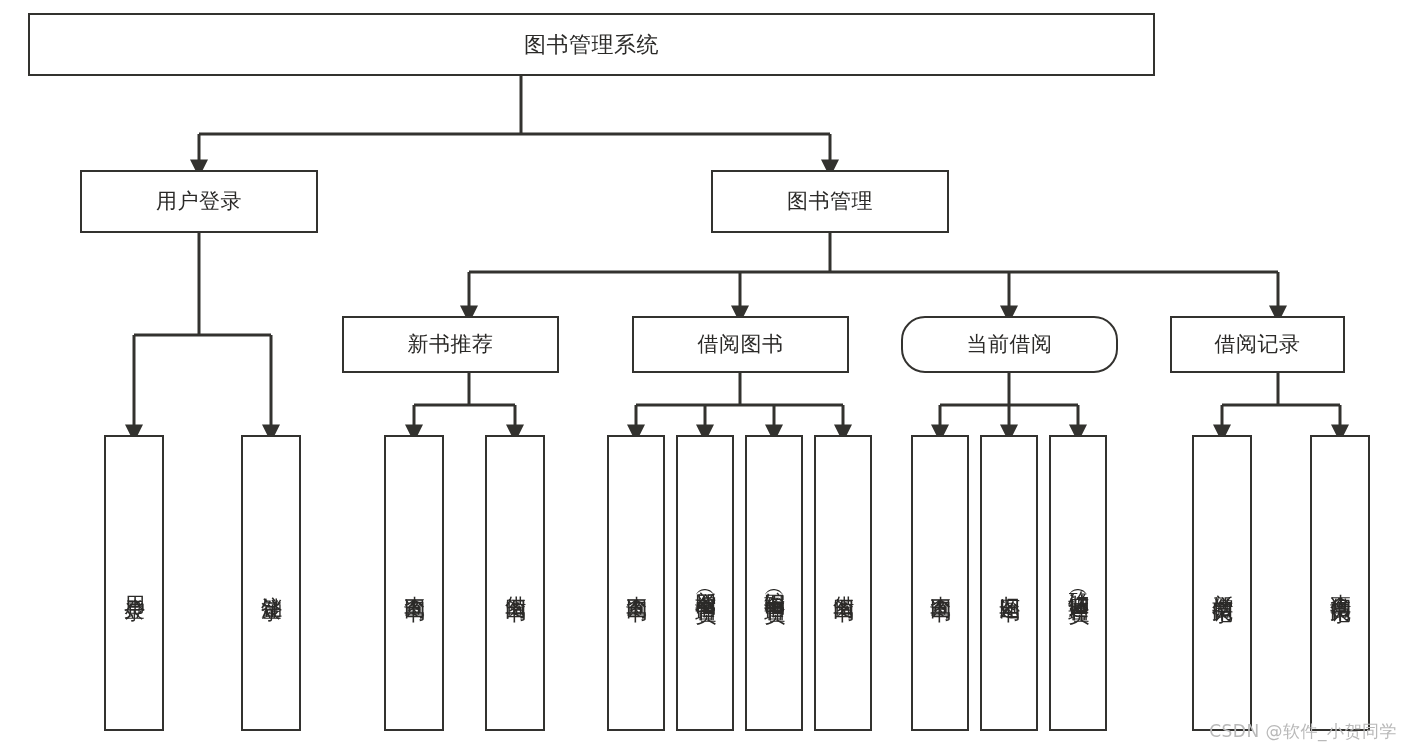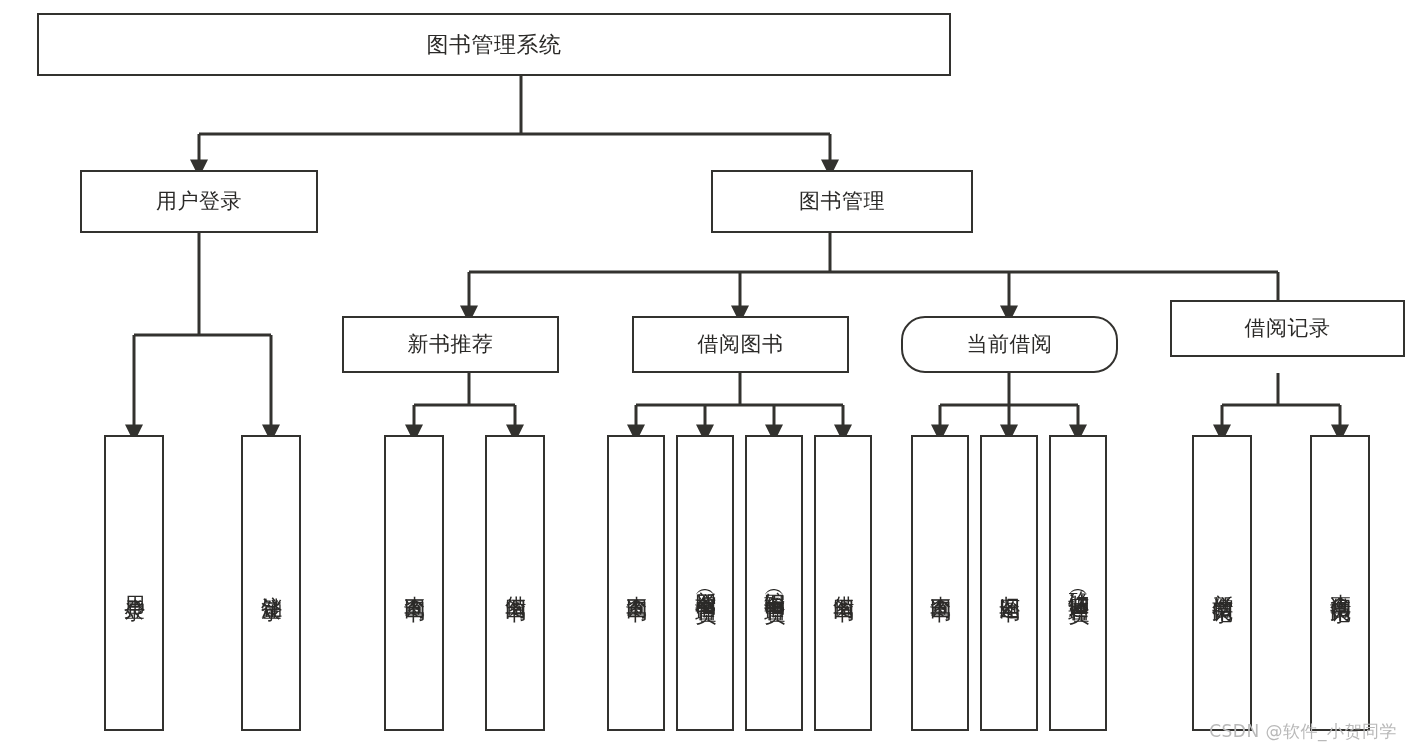"图书管理系统" div.node { left: 37px -> 28px; width: 914px -> 1127px }
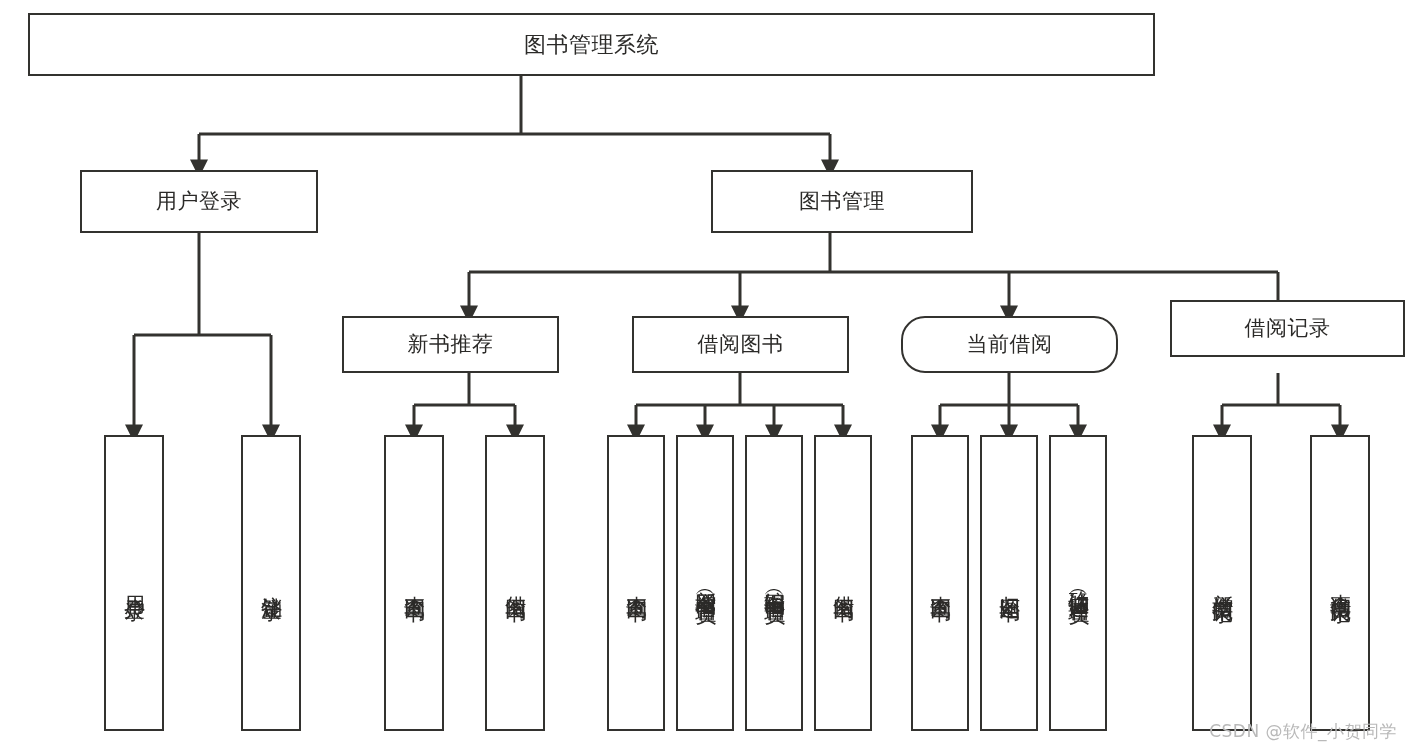"图书管理" div.node { width: 262px -> 238px }
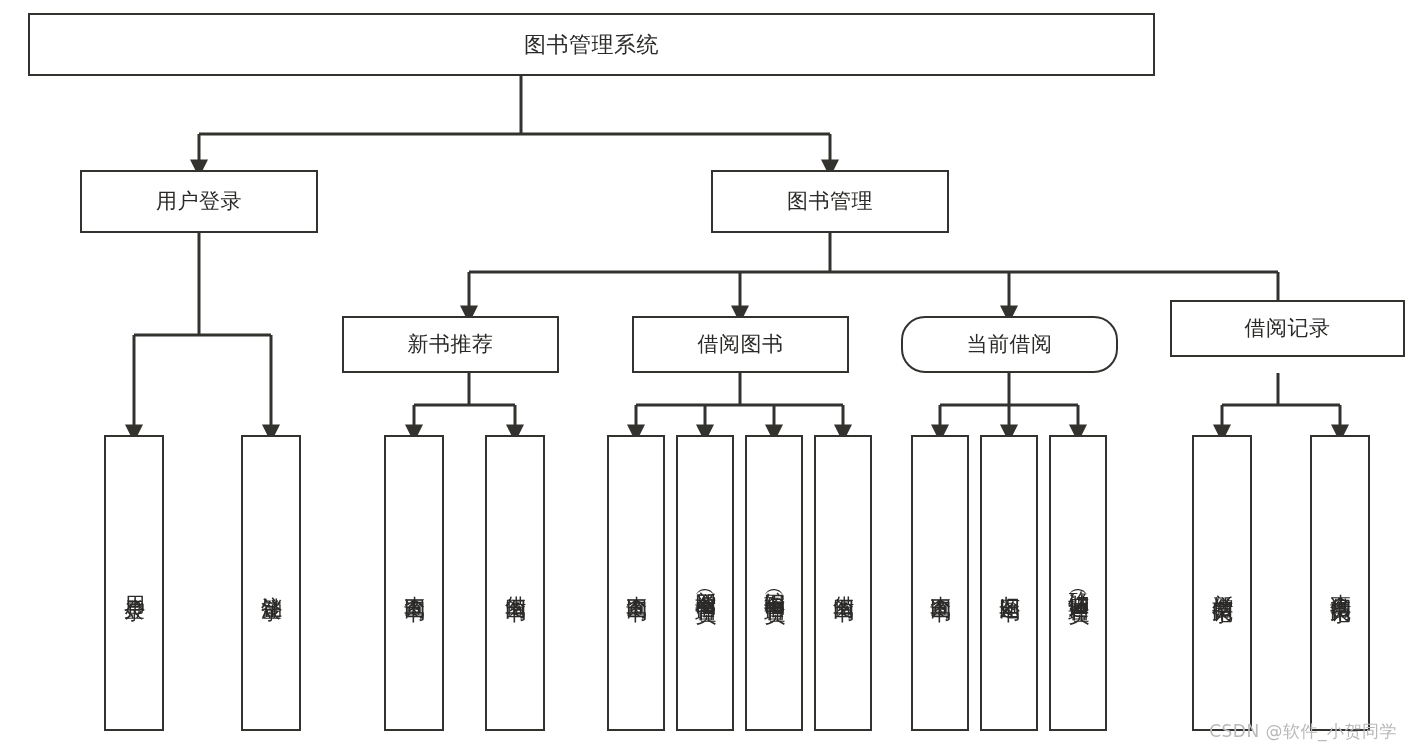"借阅记录" div.node { top: 300px -> 316px; width: 235px -> 175px }
